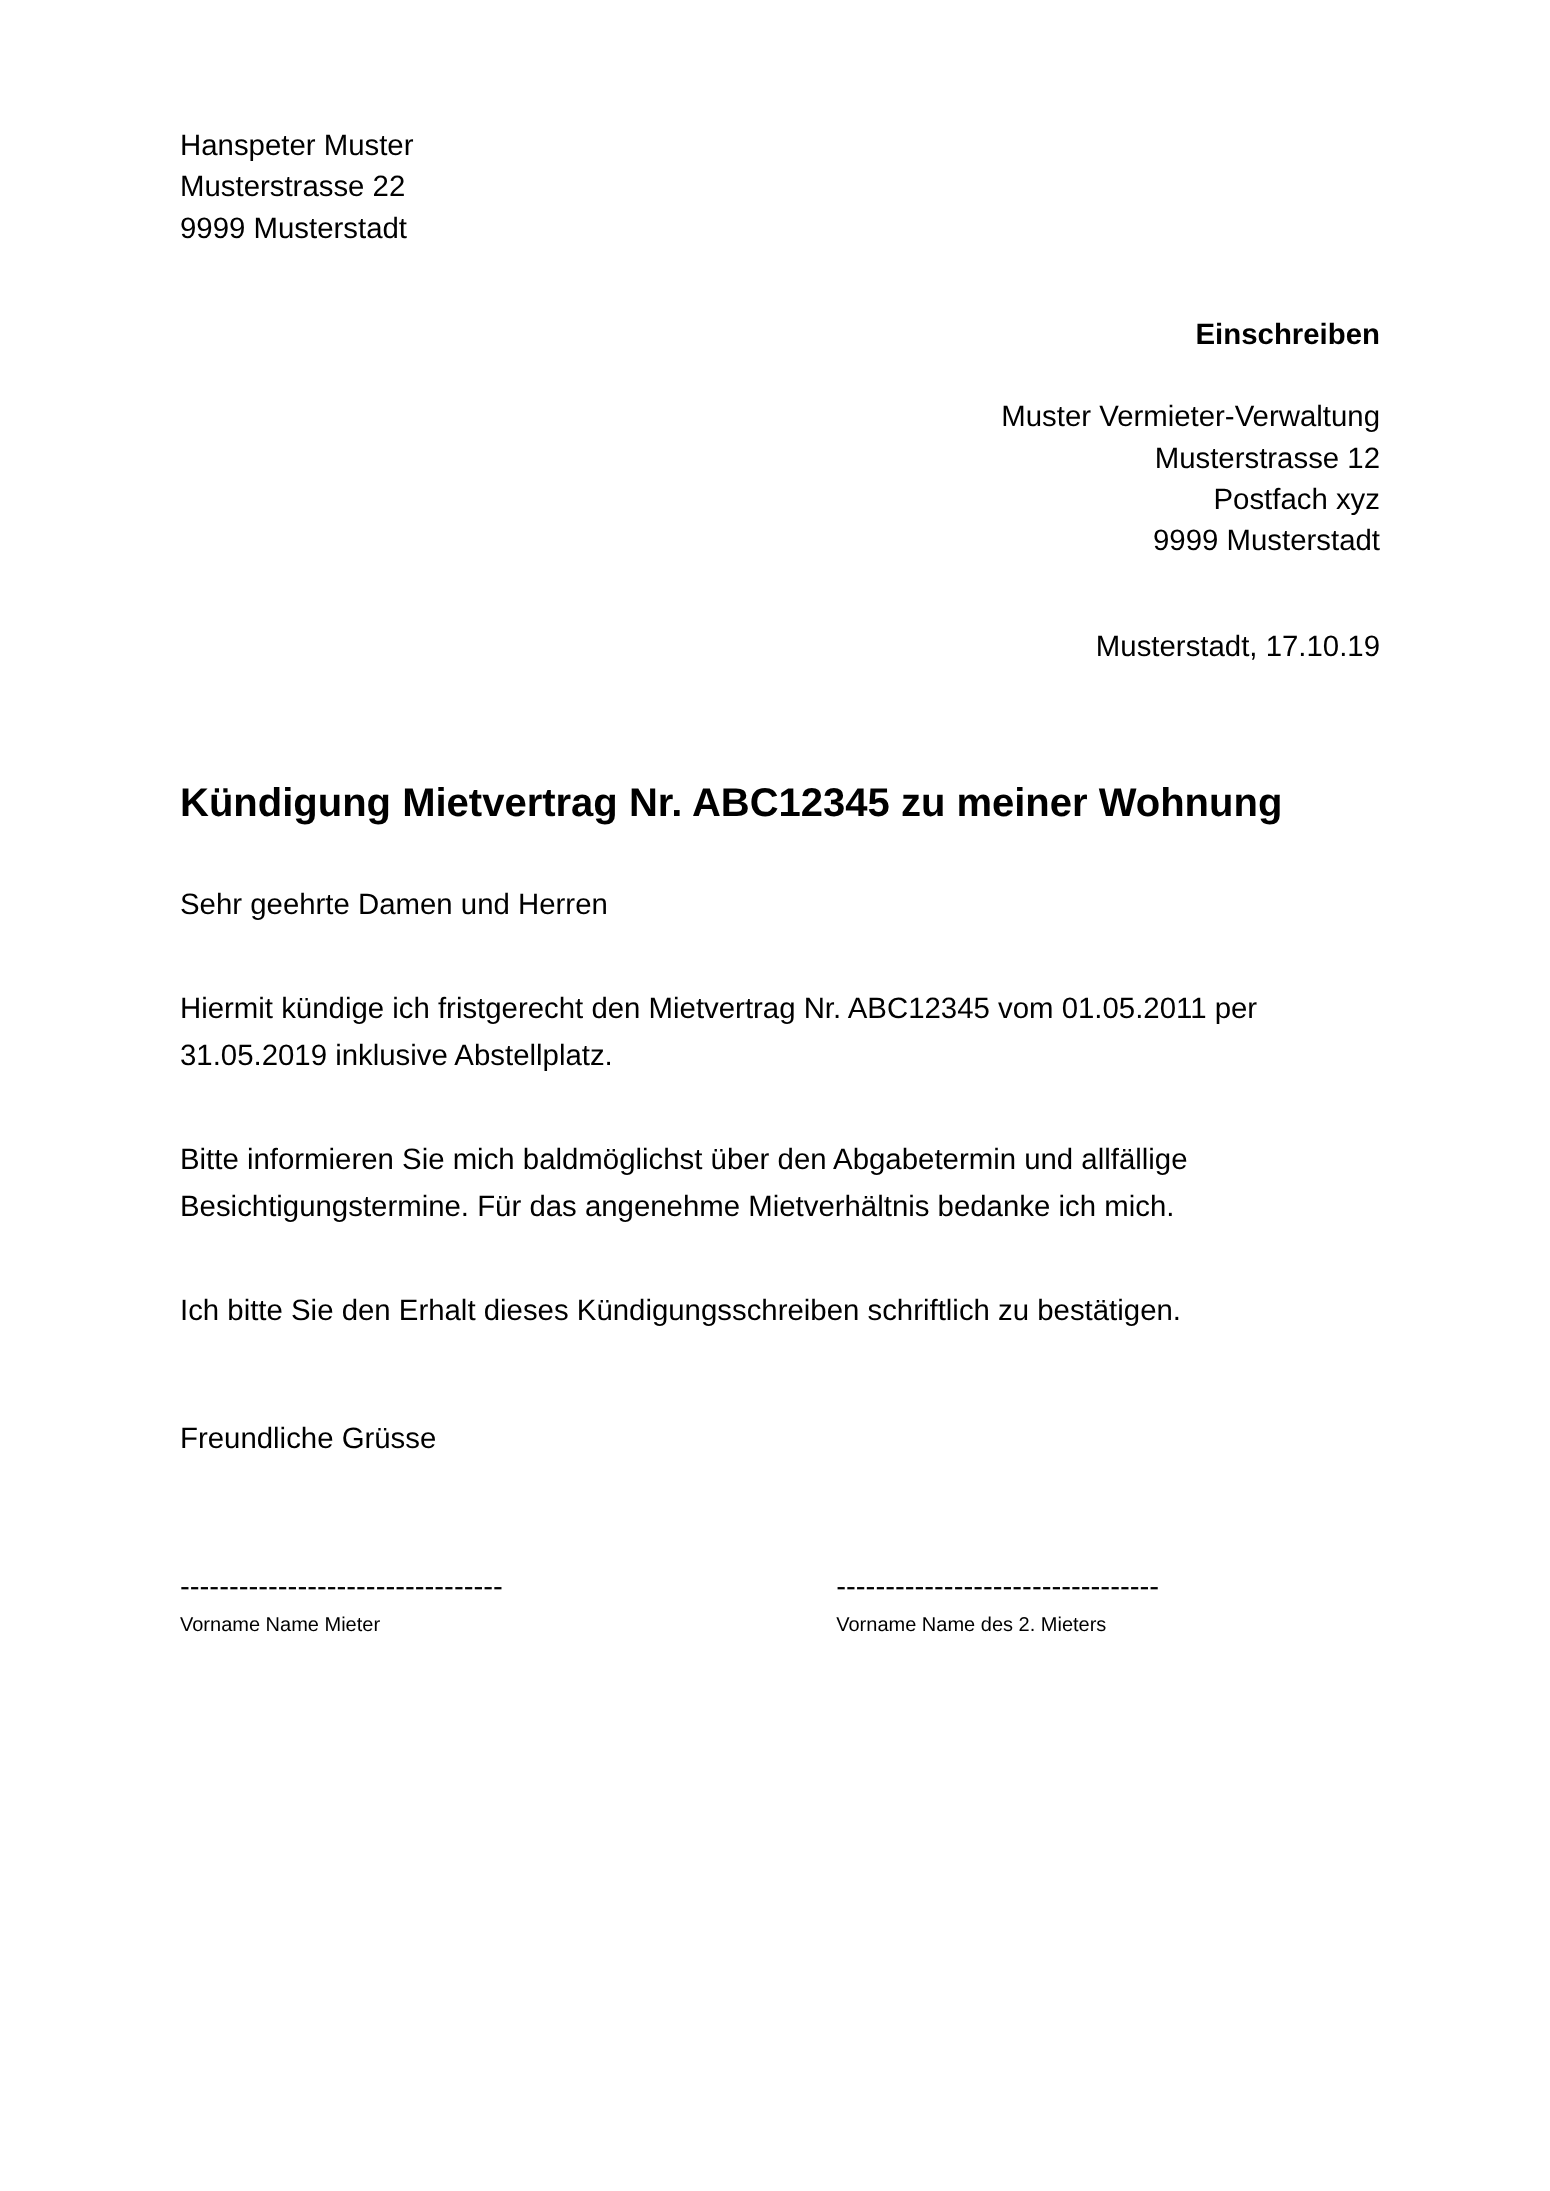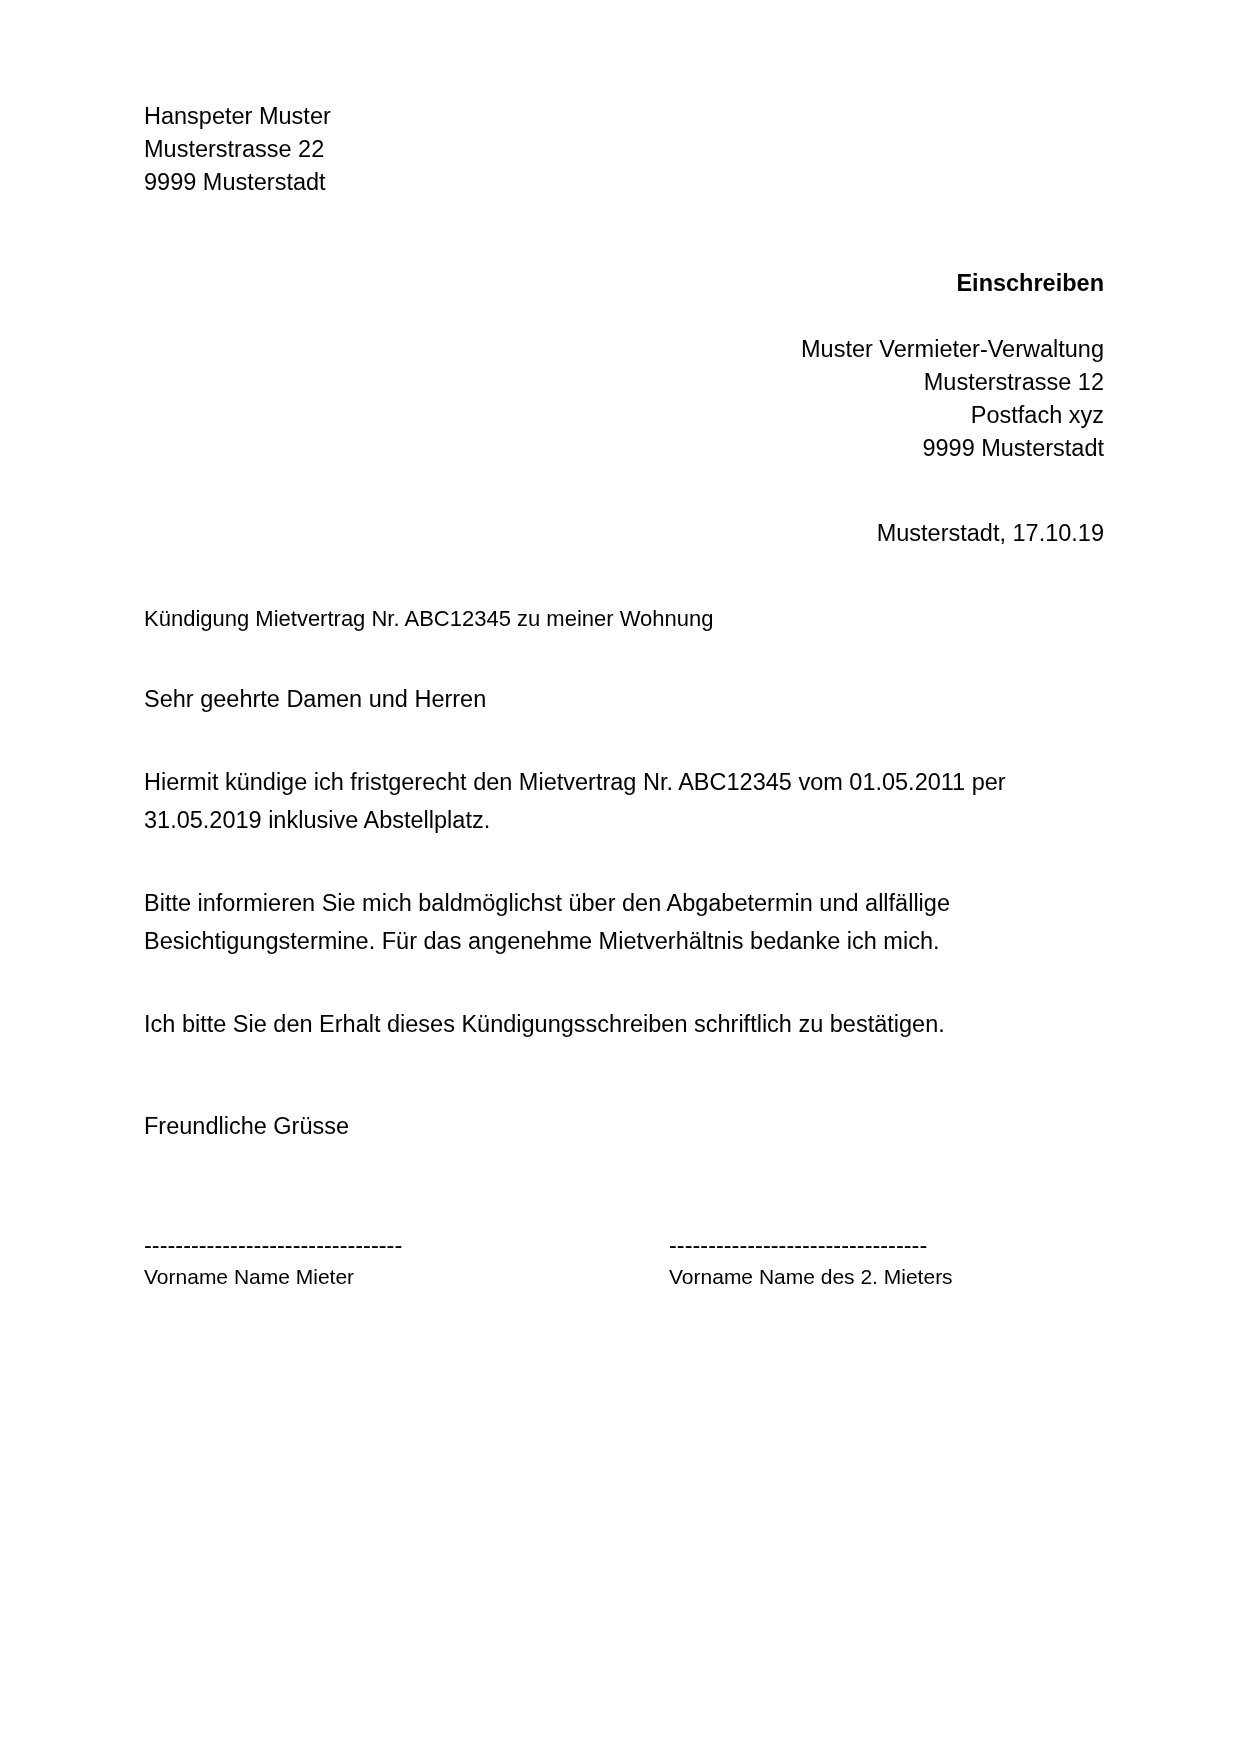"Hanspeter Muster" .sender { margin-bottom: 16px -> 0 }
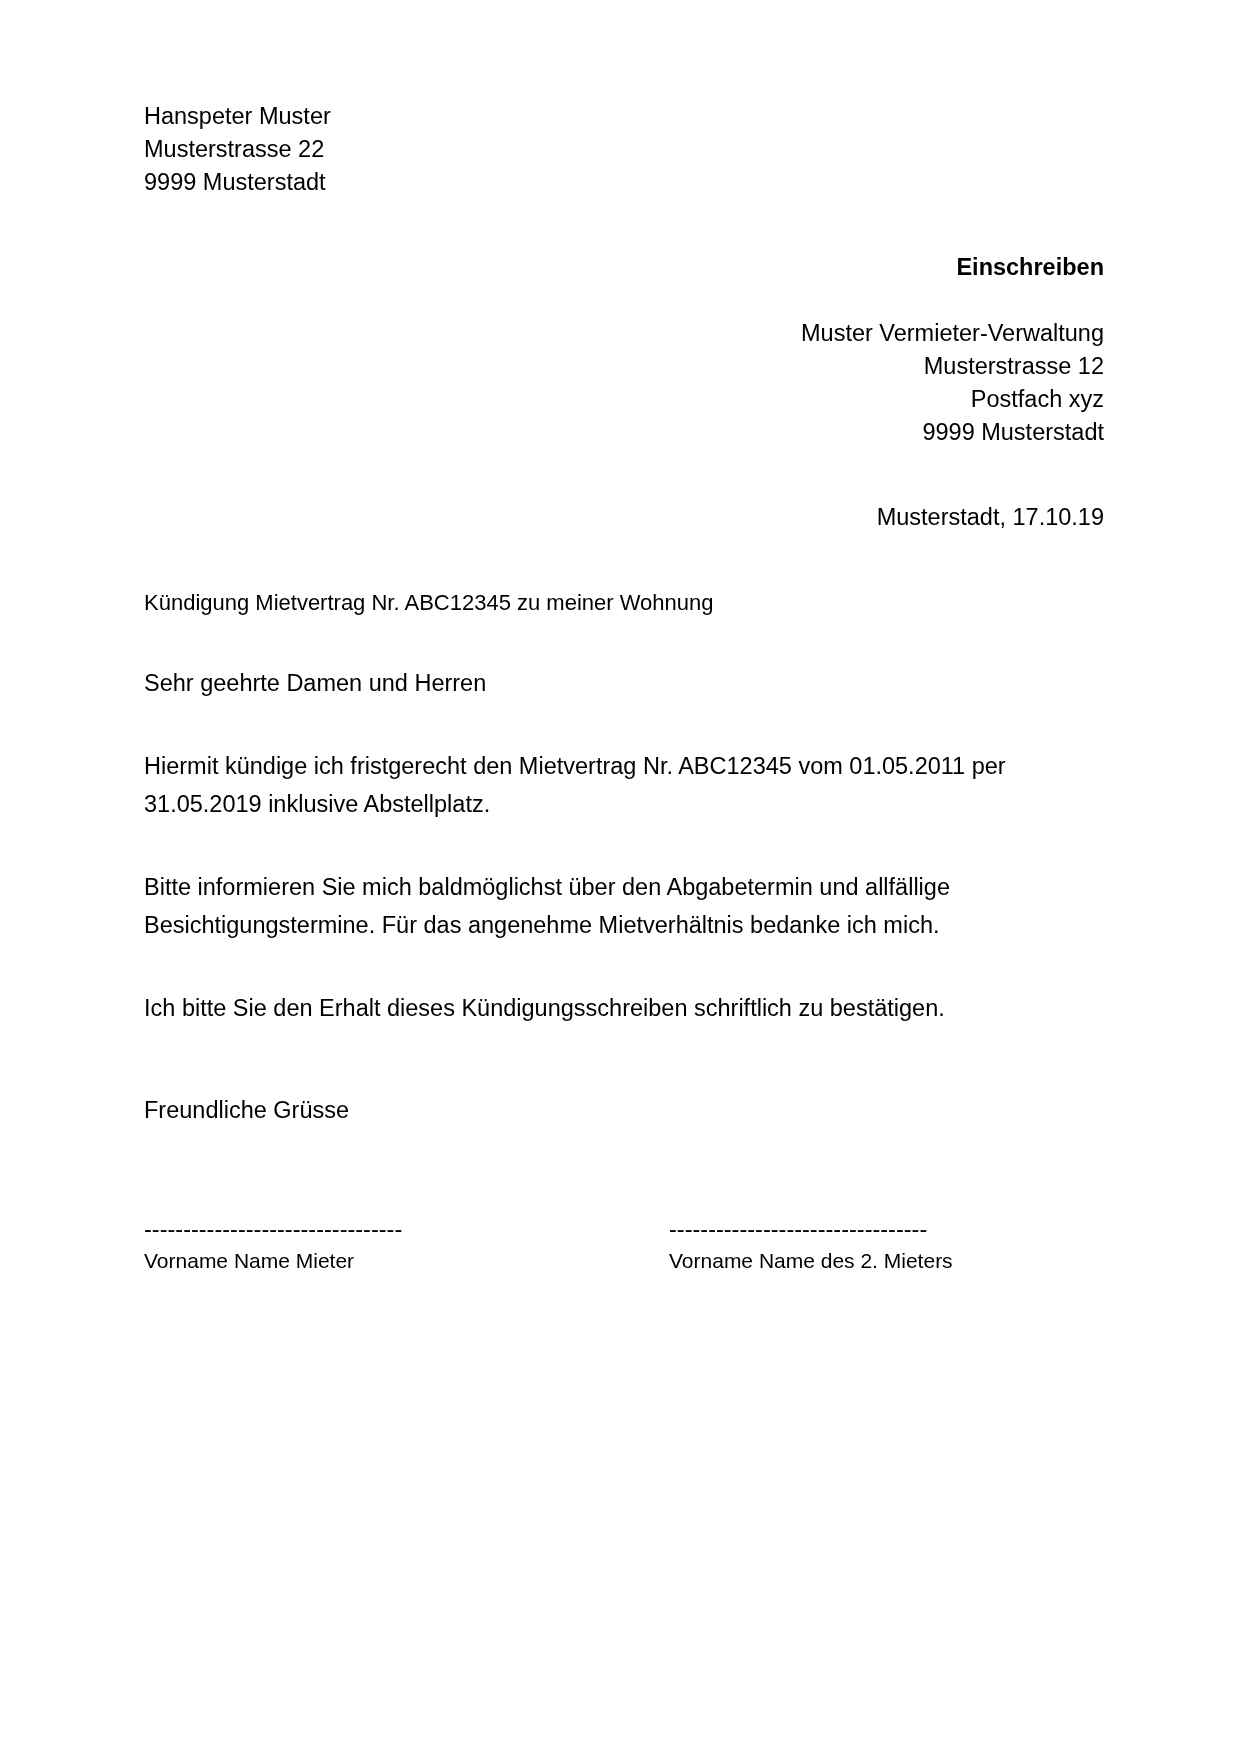"Kündigung Mietvertrag Nr. ABC12345 zu" .subject { font-size: 22px -> 32px; font-weight: normal -> bold; margin-top: none -> 40px }
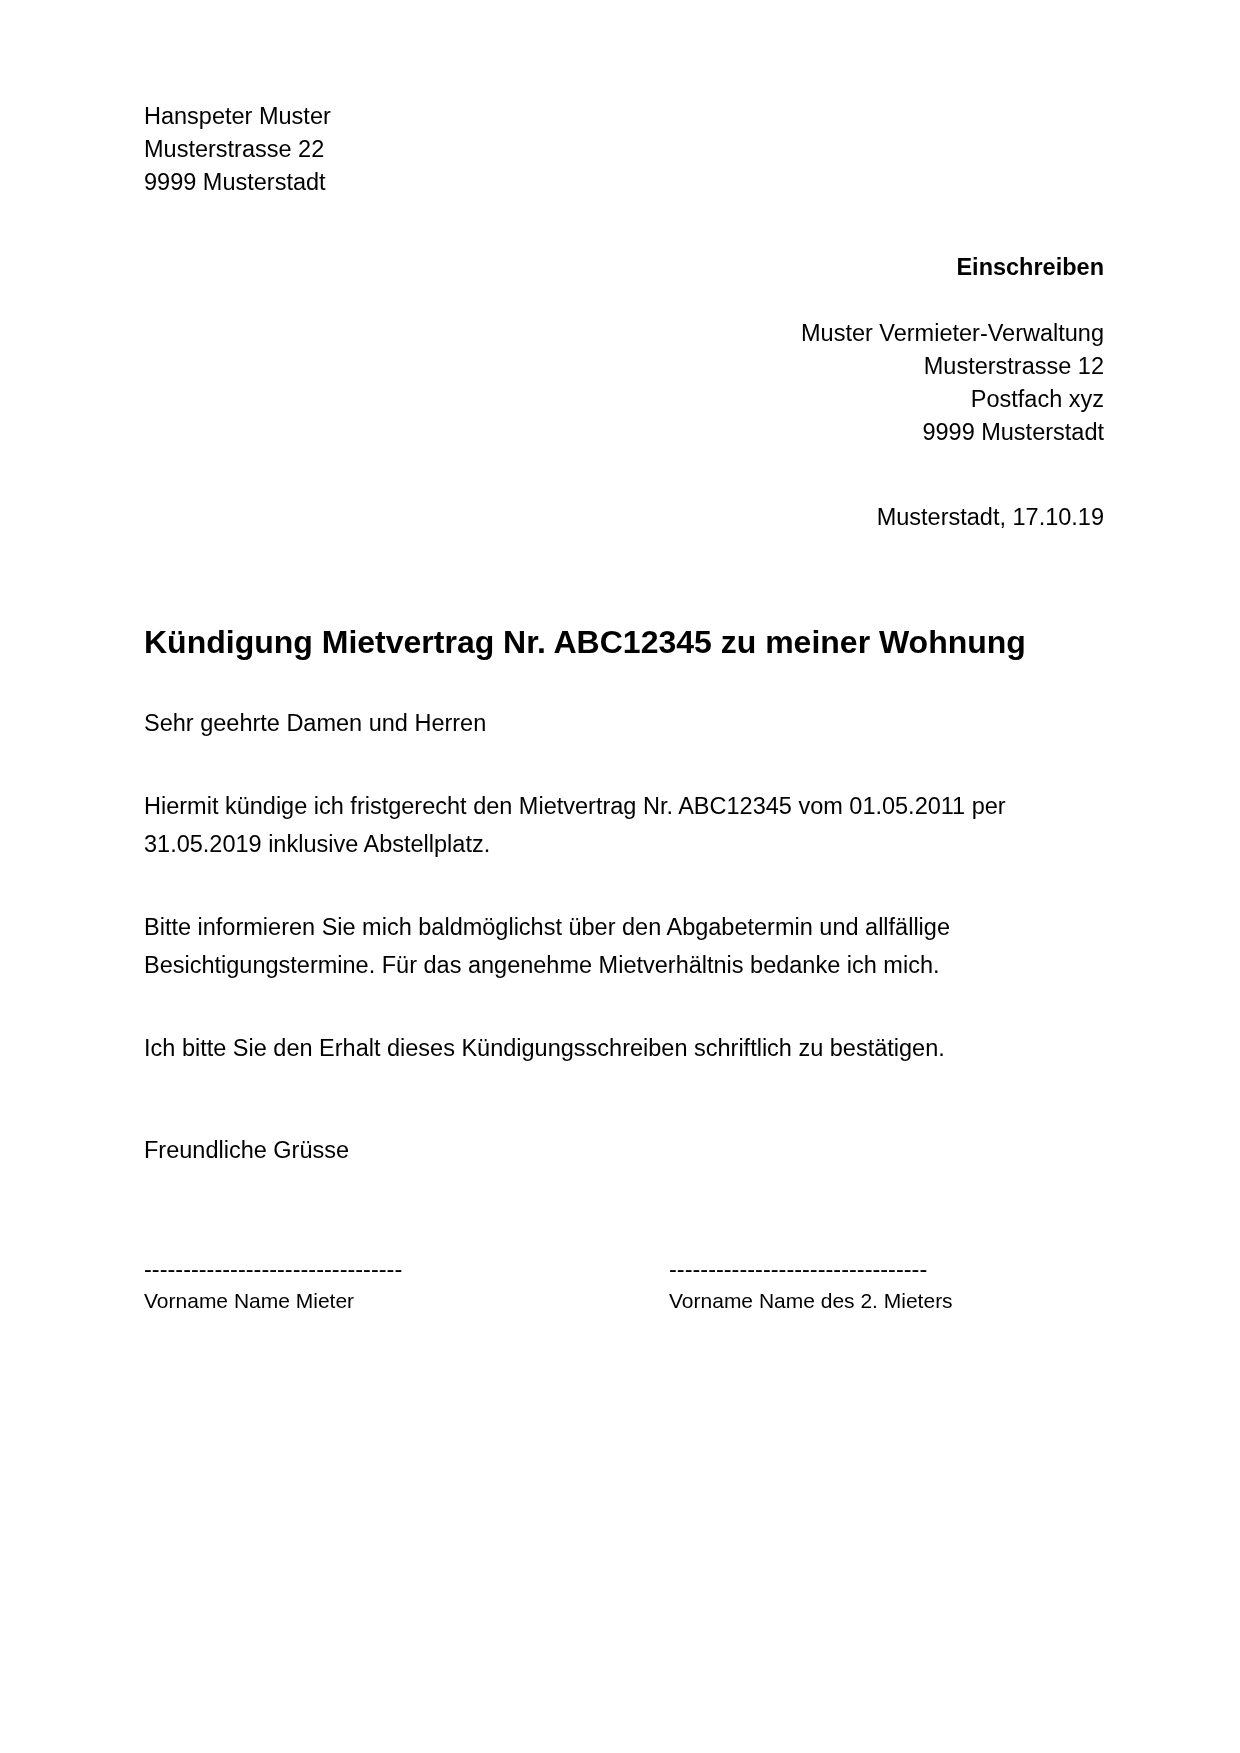"Vorname Name Mieter" .sig-name { font-size: 21px -> 16px }
